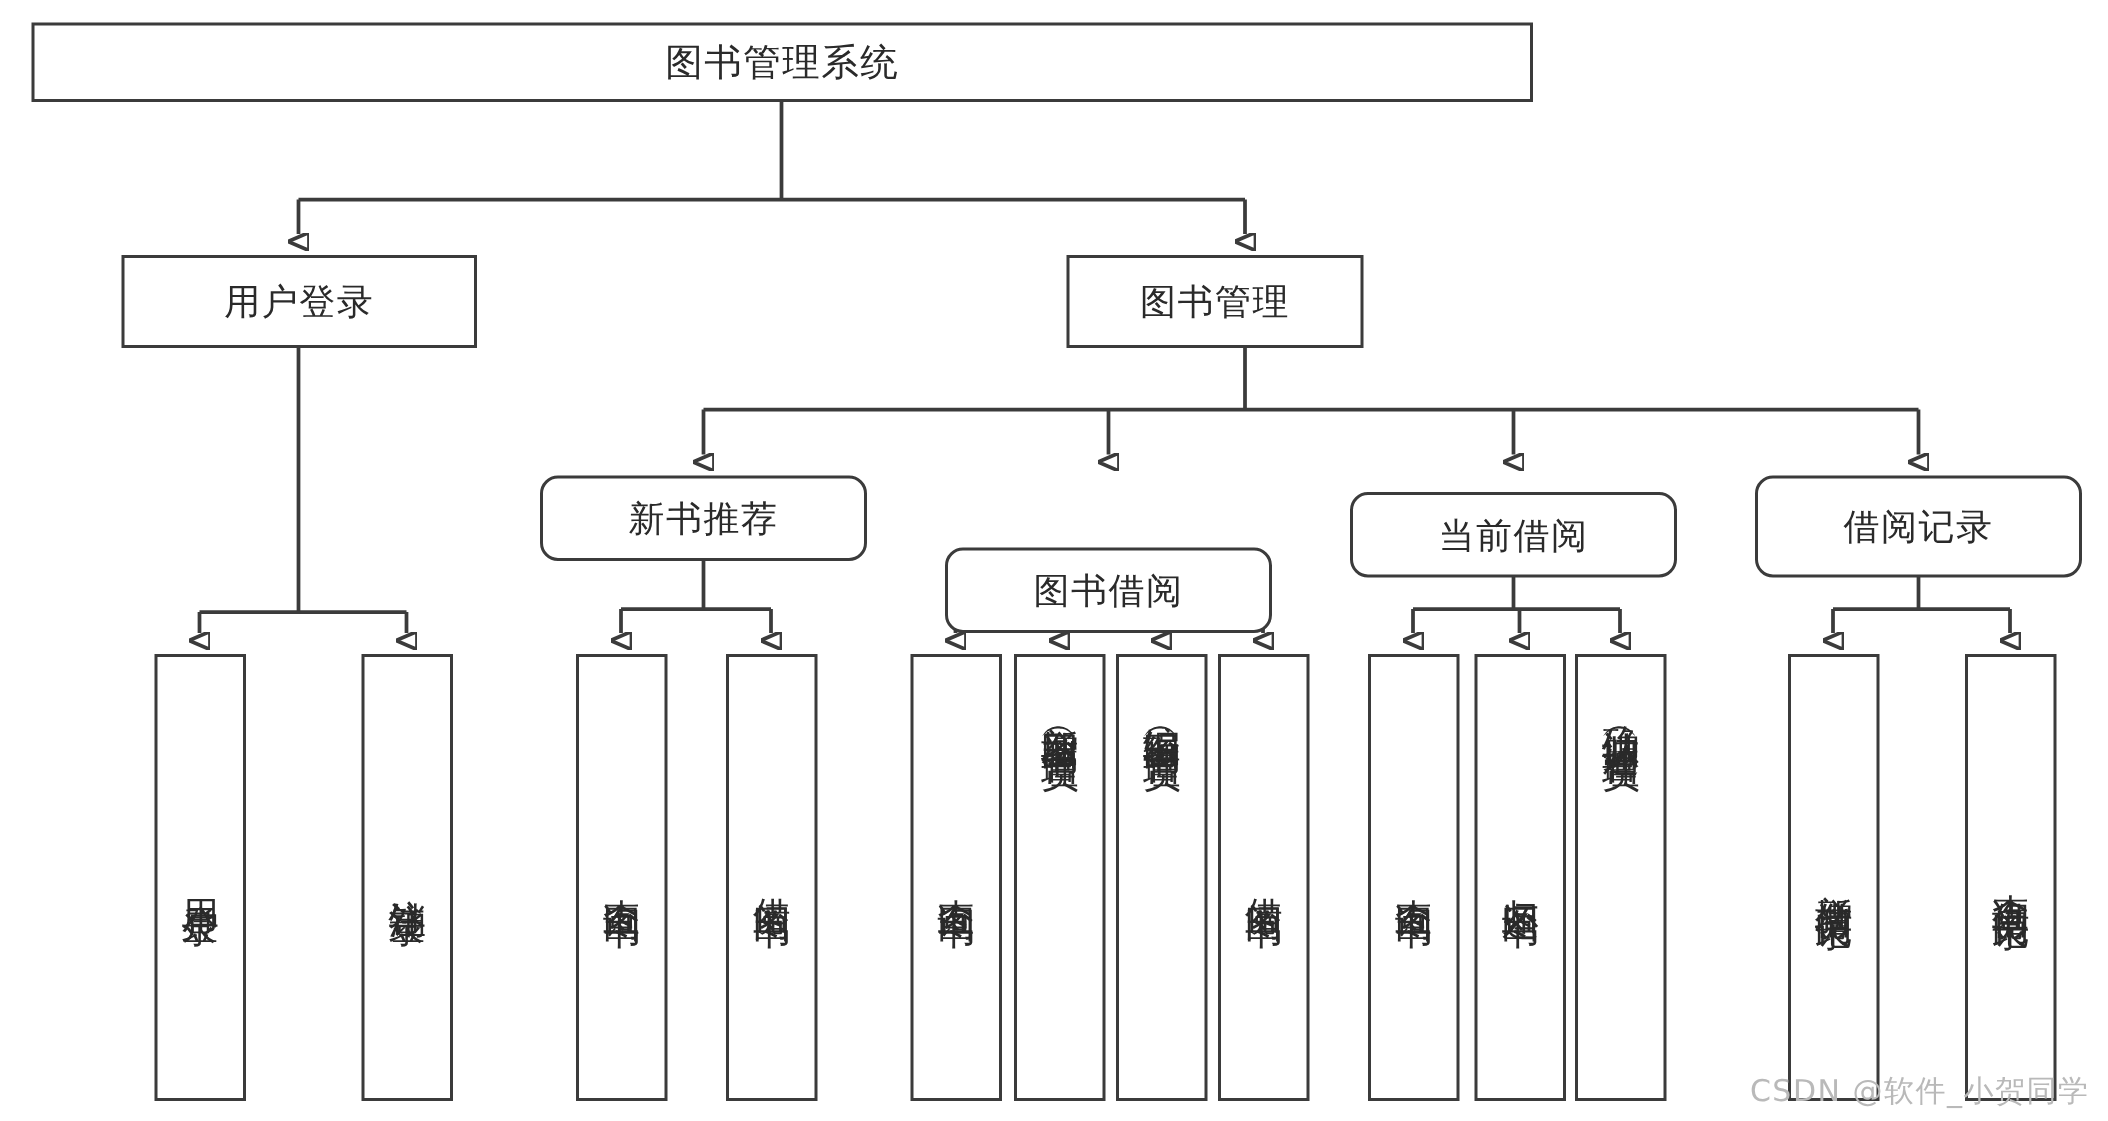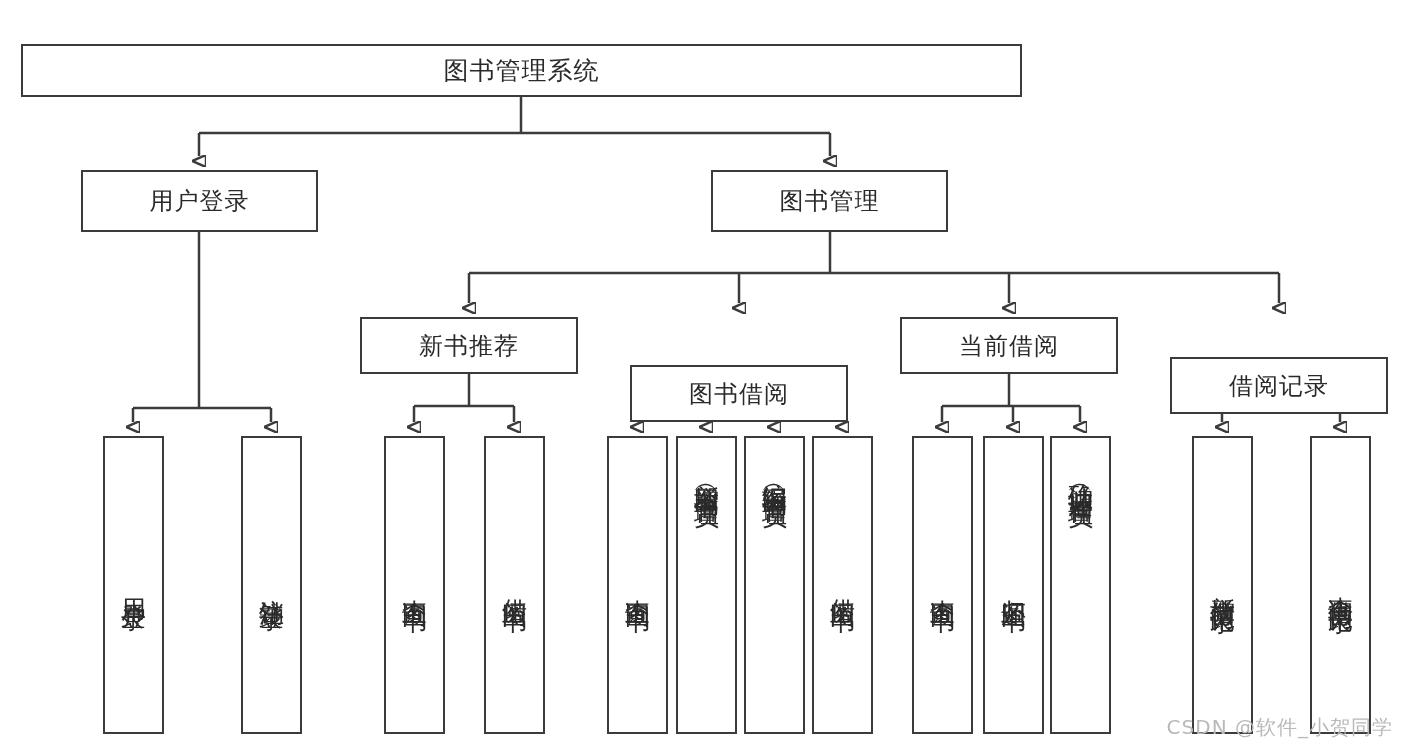"图书管理系统" div.node { margin-top: 29px -> none }
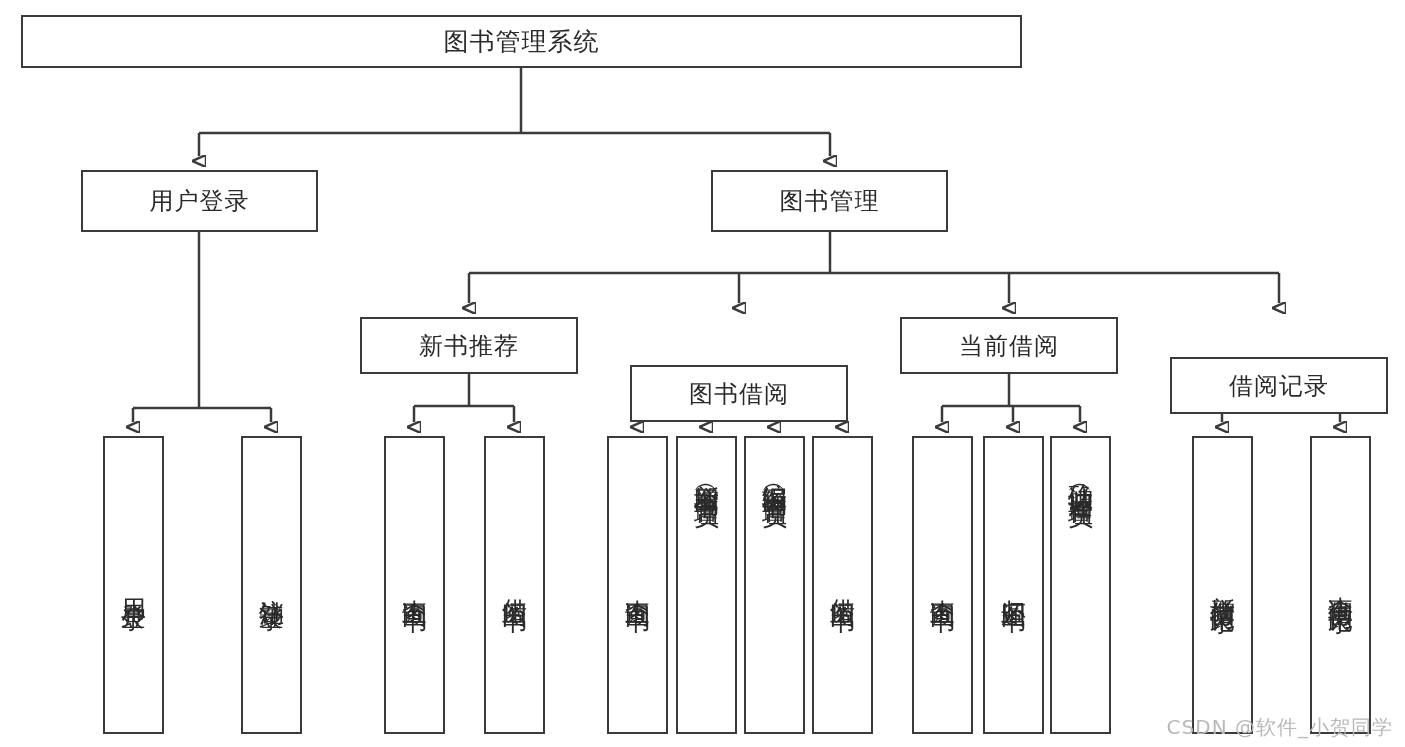"图书管理" div.node { width: 237px -> 198px }
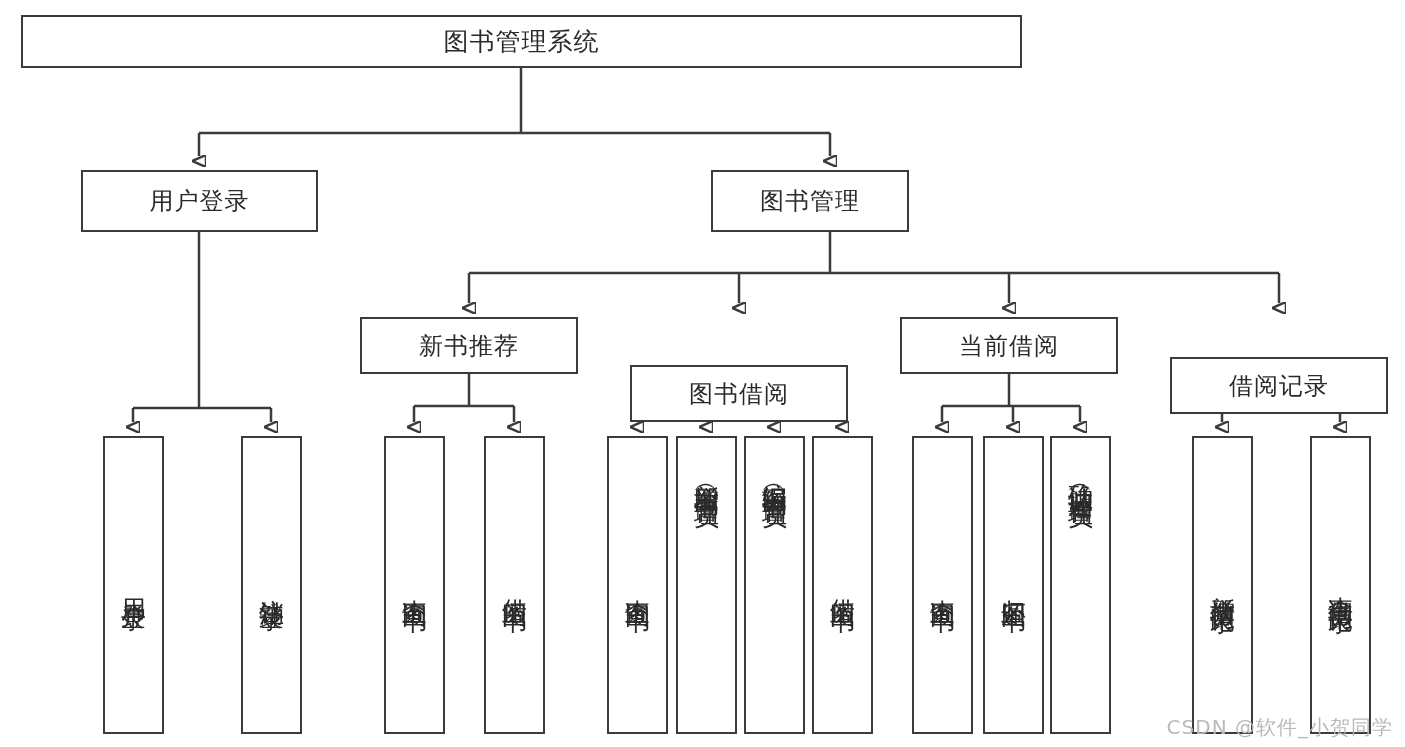"新书推荐" .node.lvl2 { border-radius: none -> 12px }
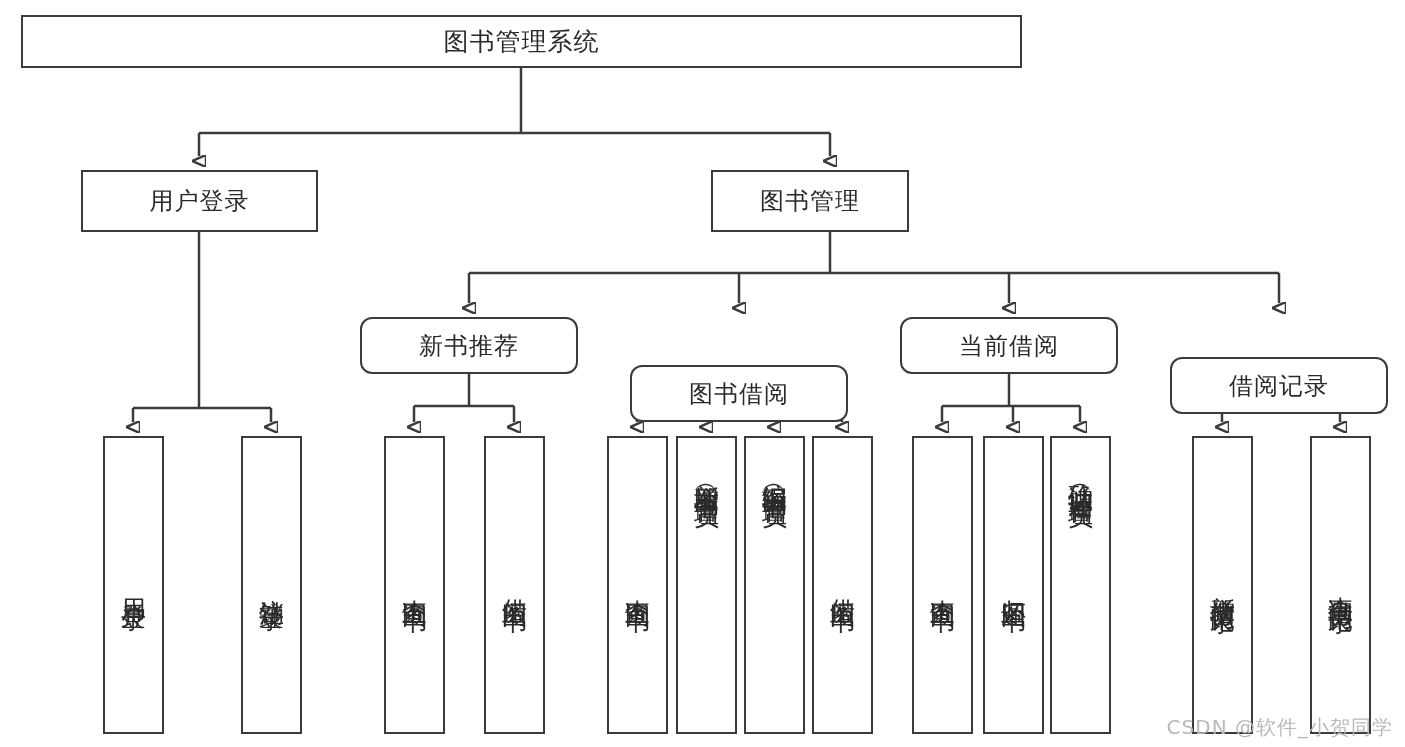"当前借阅" div.node { top: 317px -> 328px }
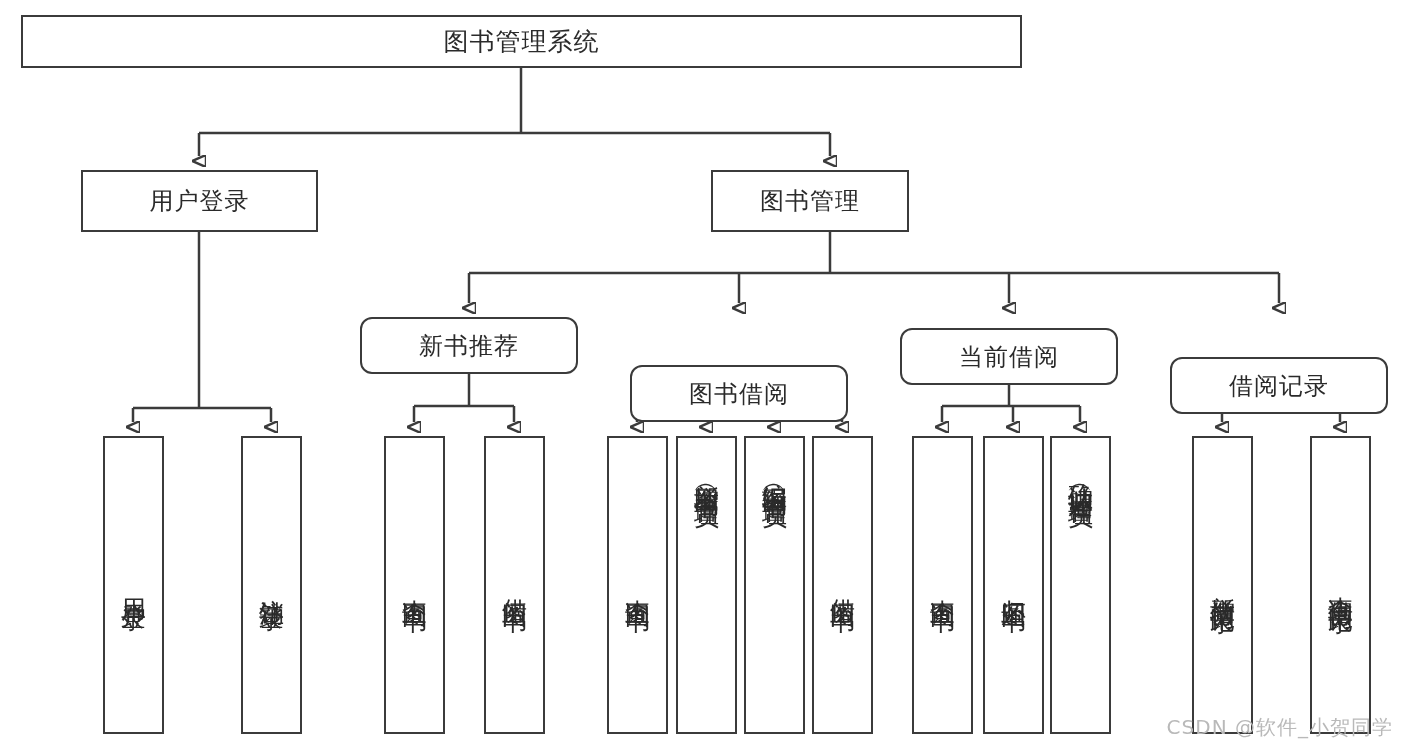"借阅记录" div.node { height: 57px -> 68px; margin-top: 40px -> none }
